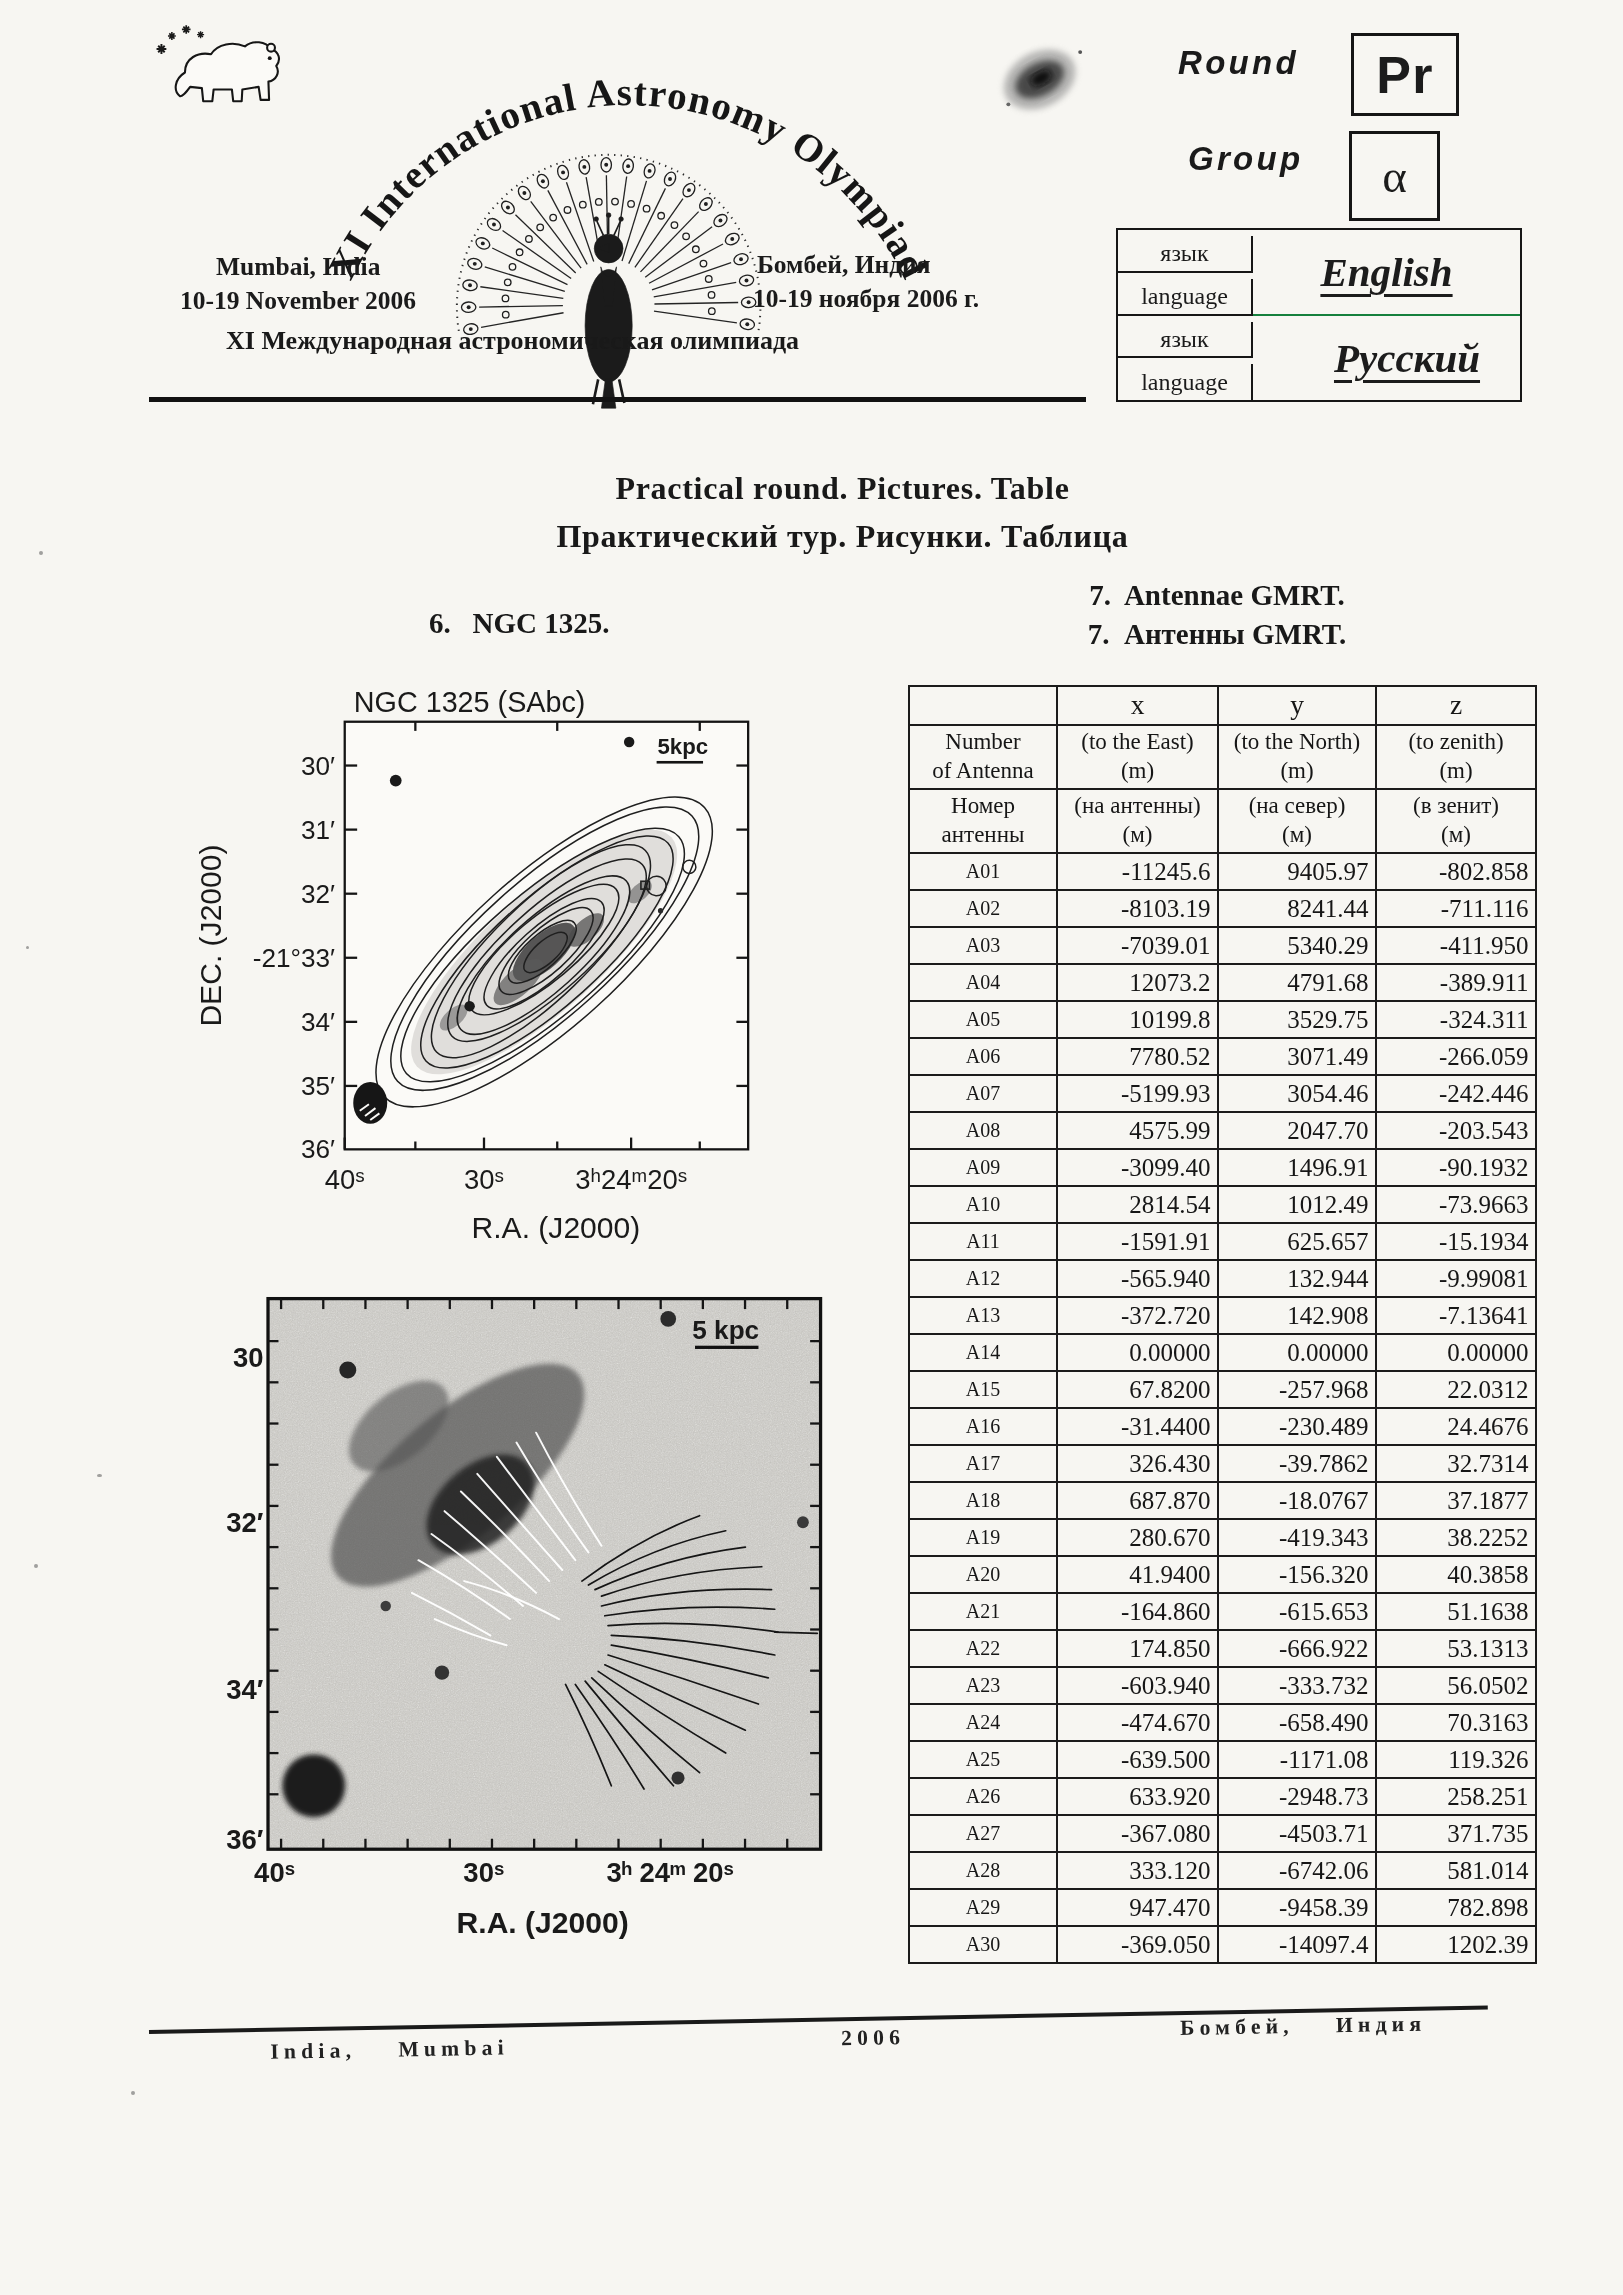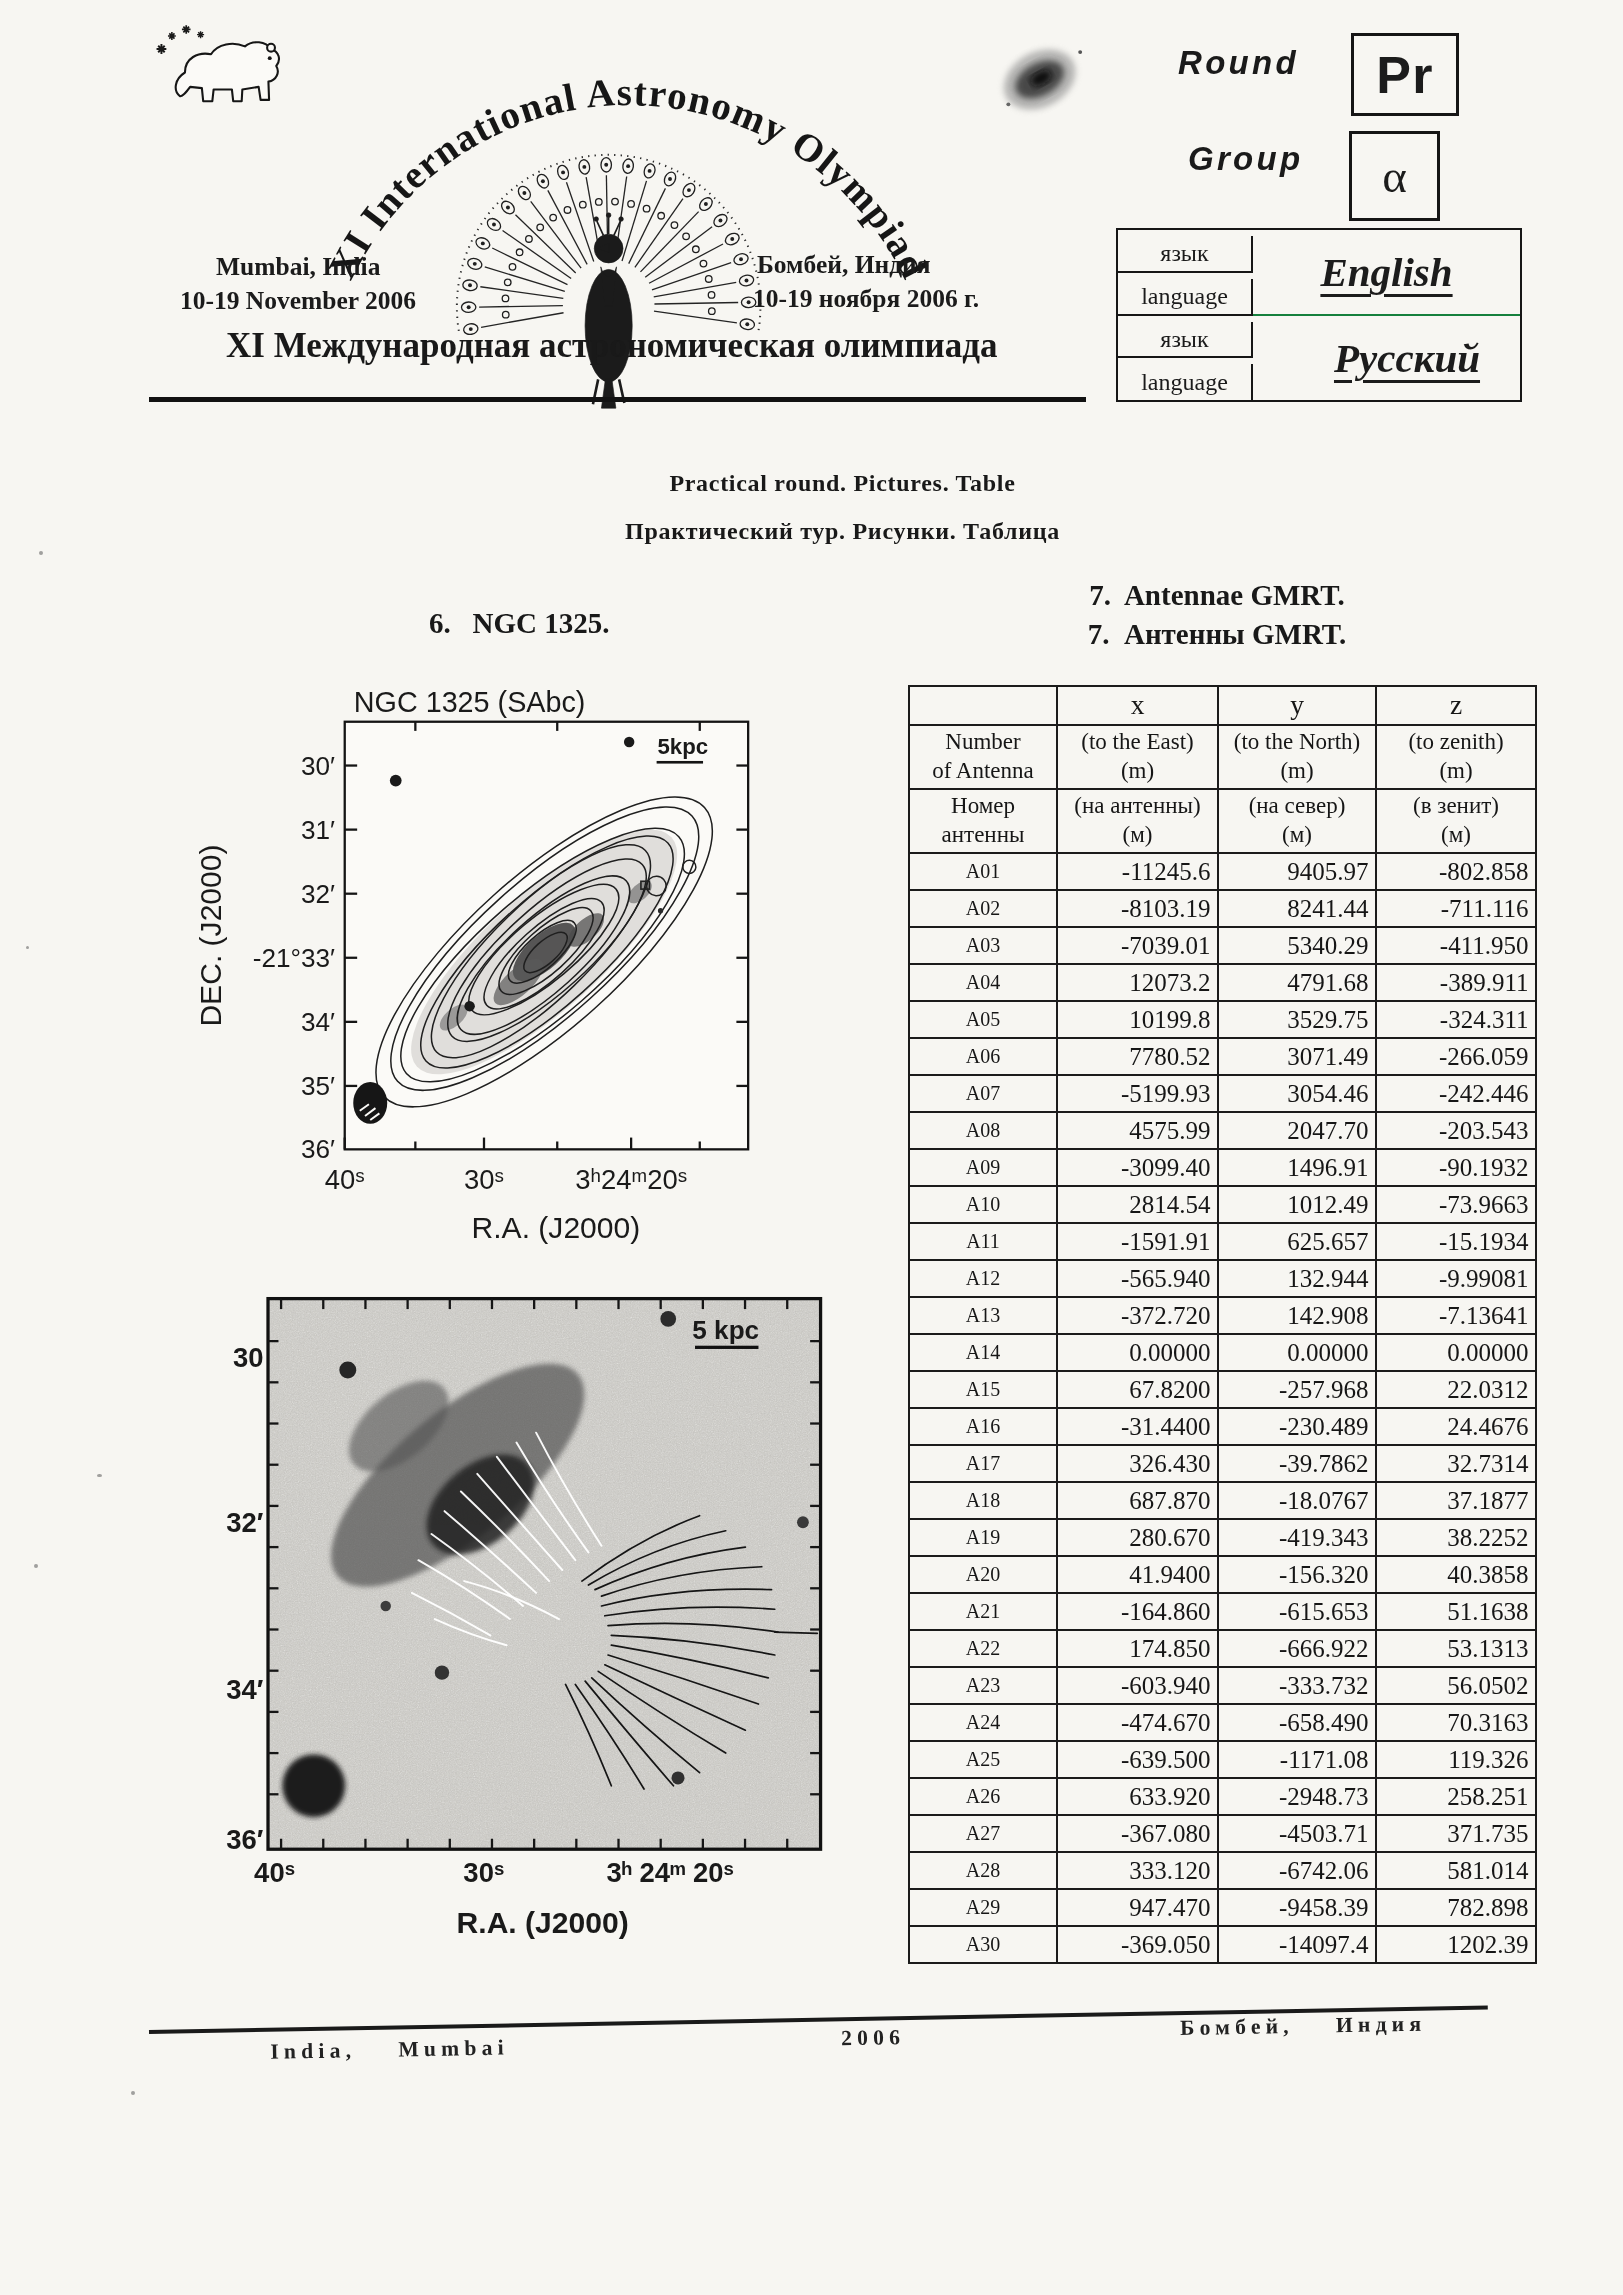"XI Международная астрономическая" .subtitle { font-size: 35px -> 26px }
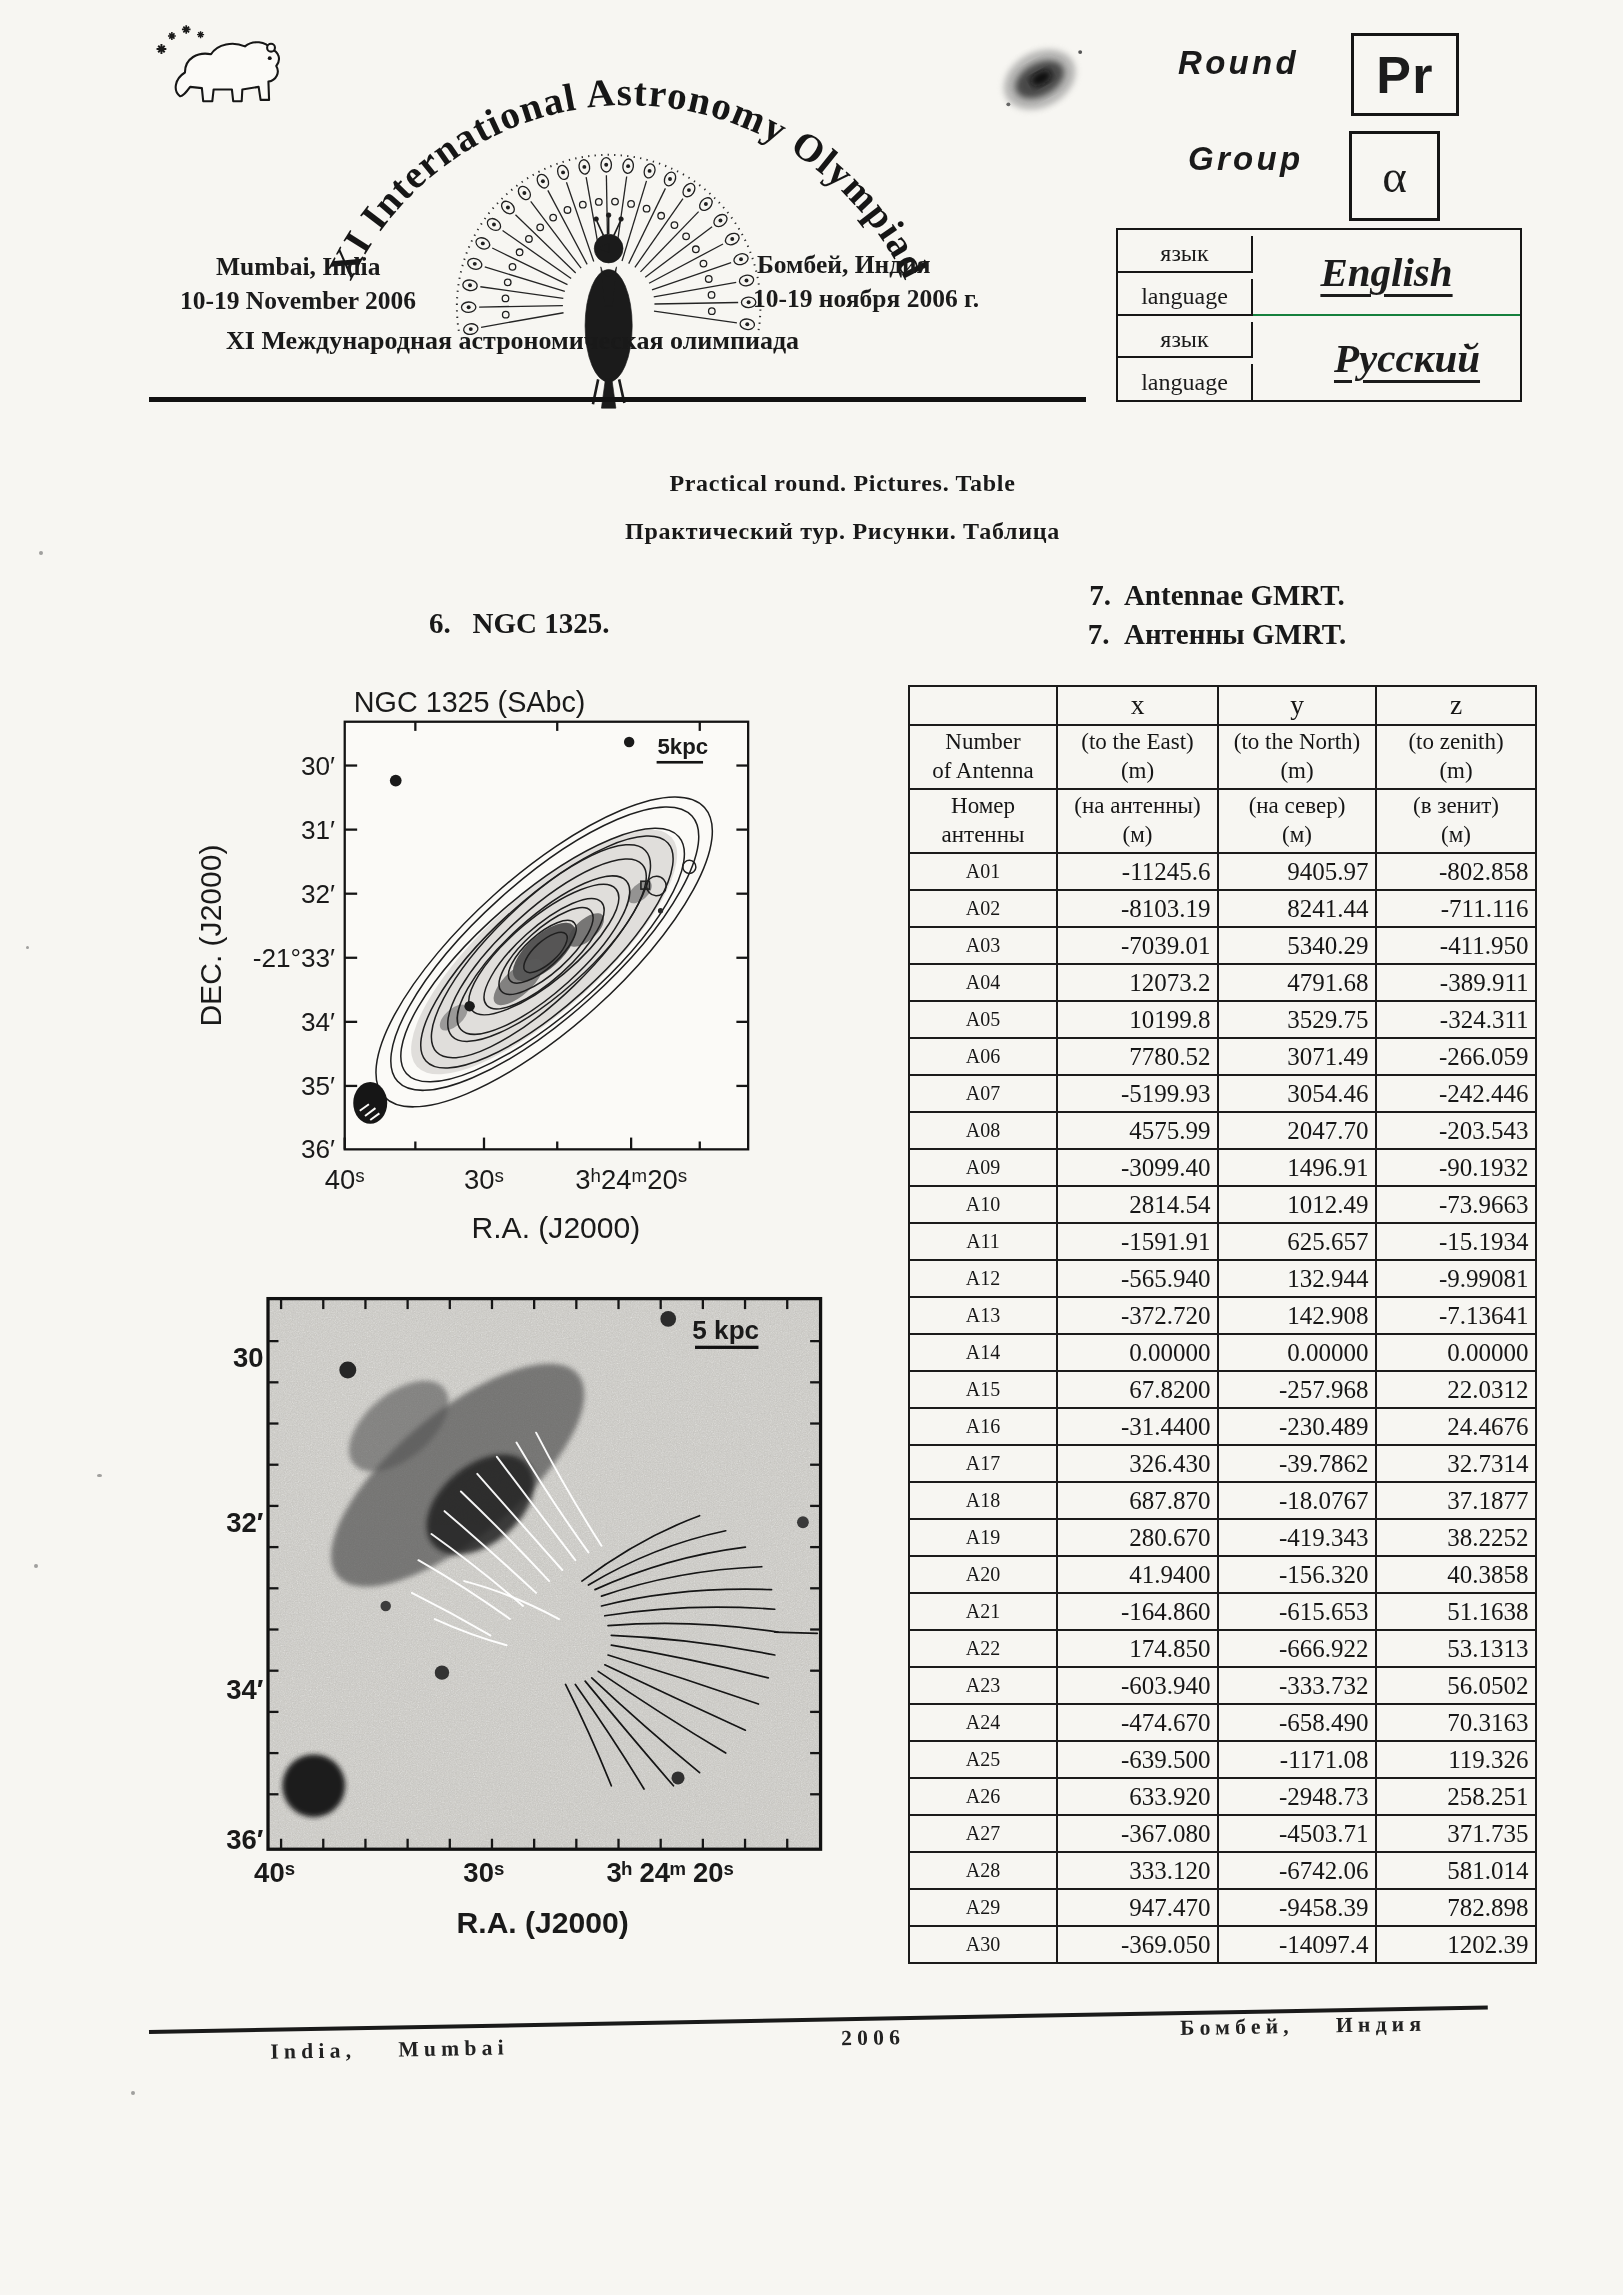"Practical round. Pictures. Table" .doc-title { font-size: 24px -> 32px }
